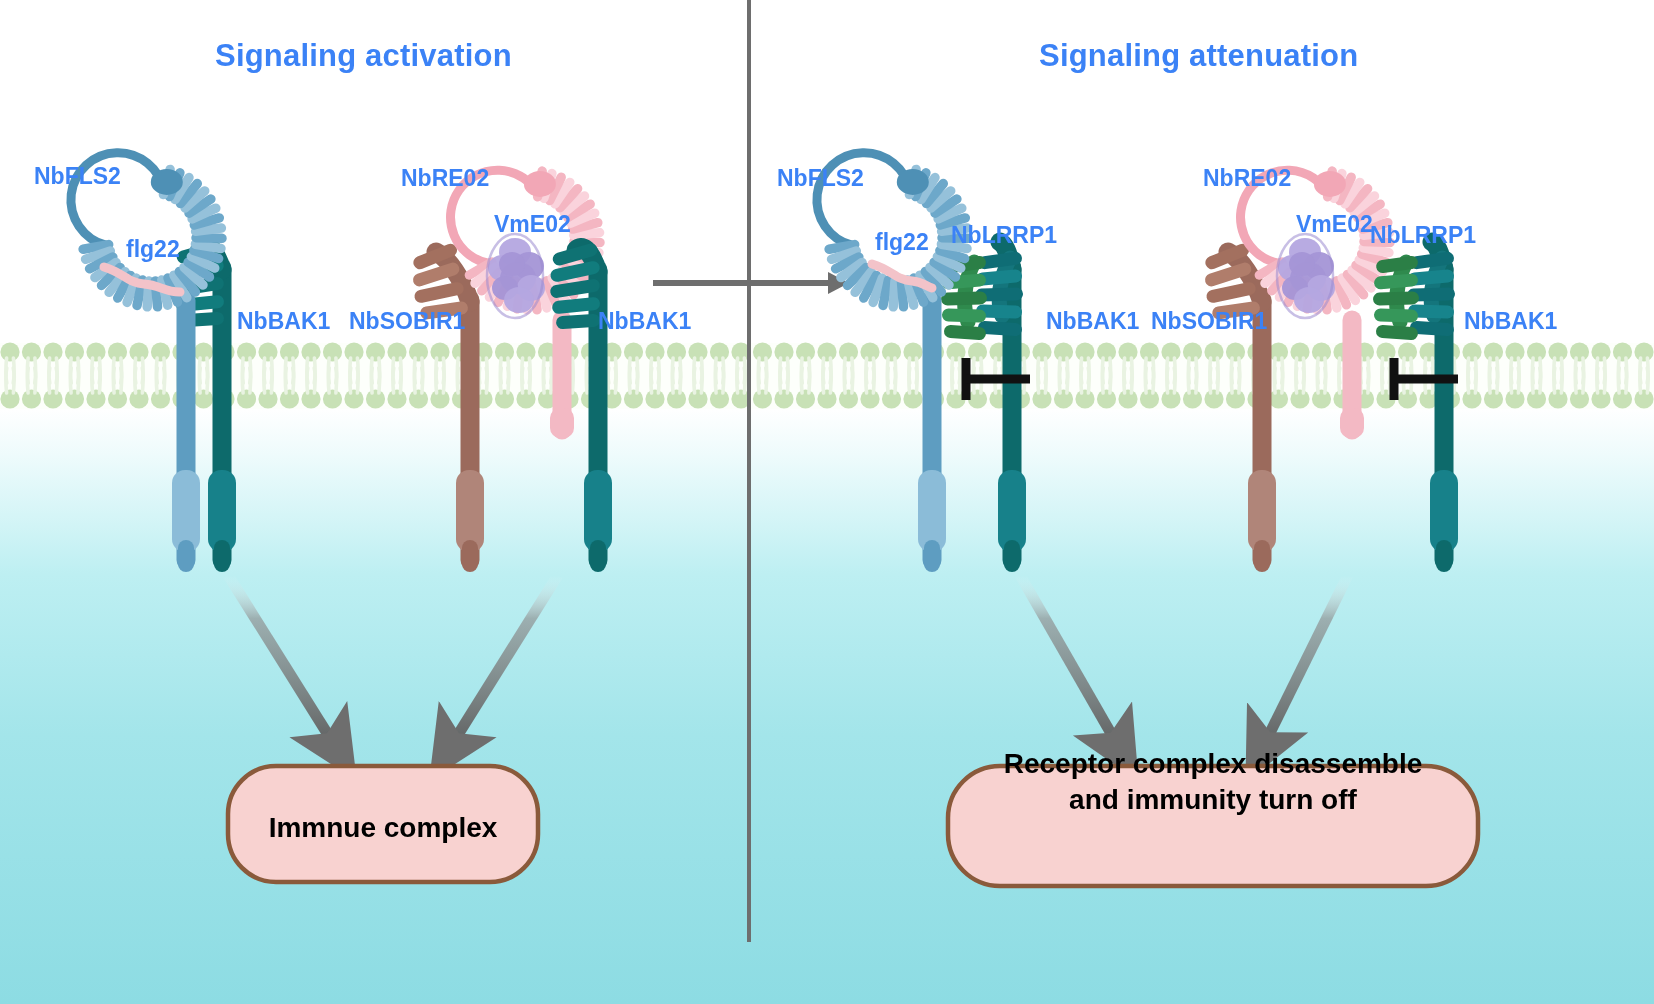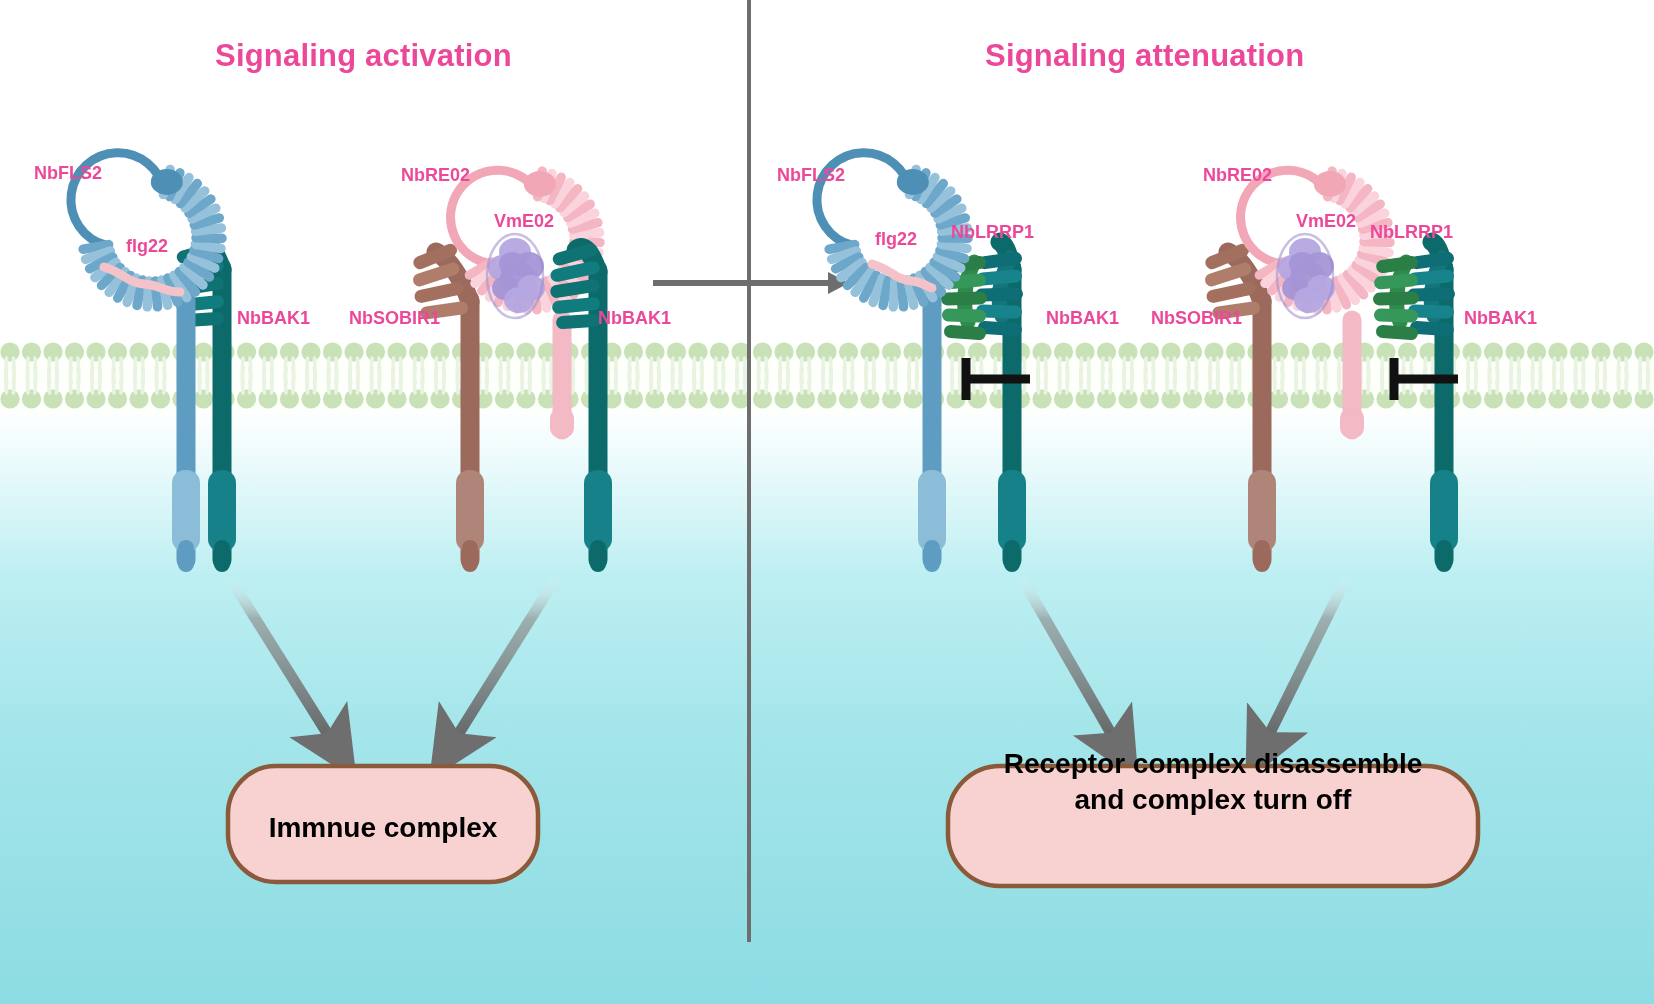"Signaling activation" .lbl { color: #ec4899 -> #3b82f6 }
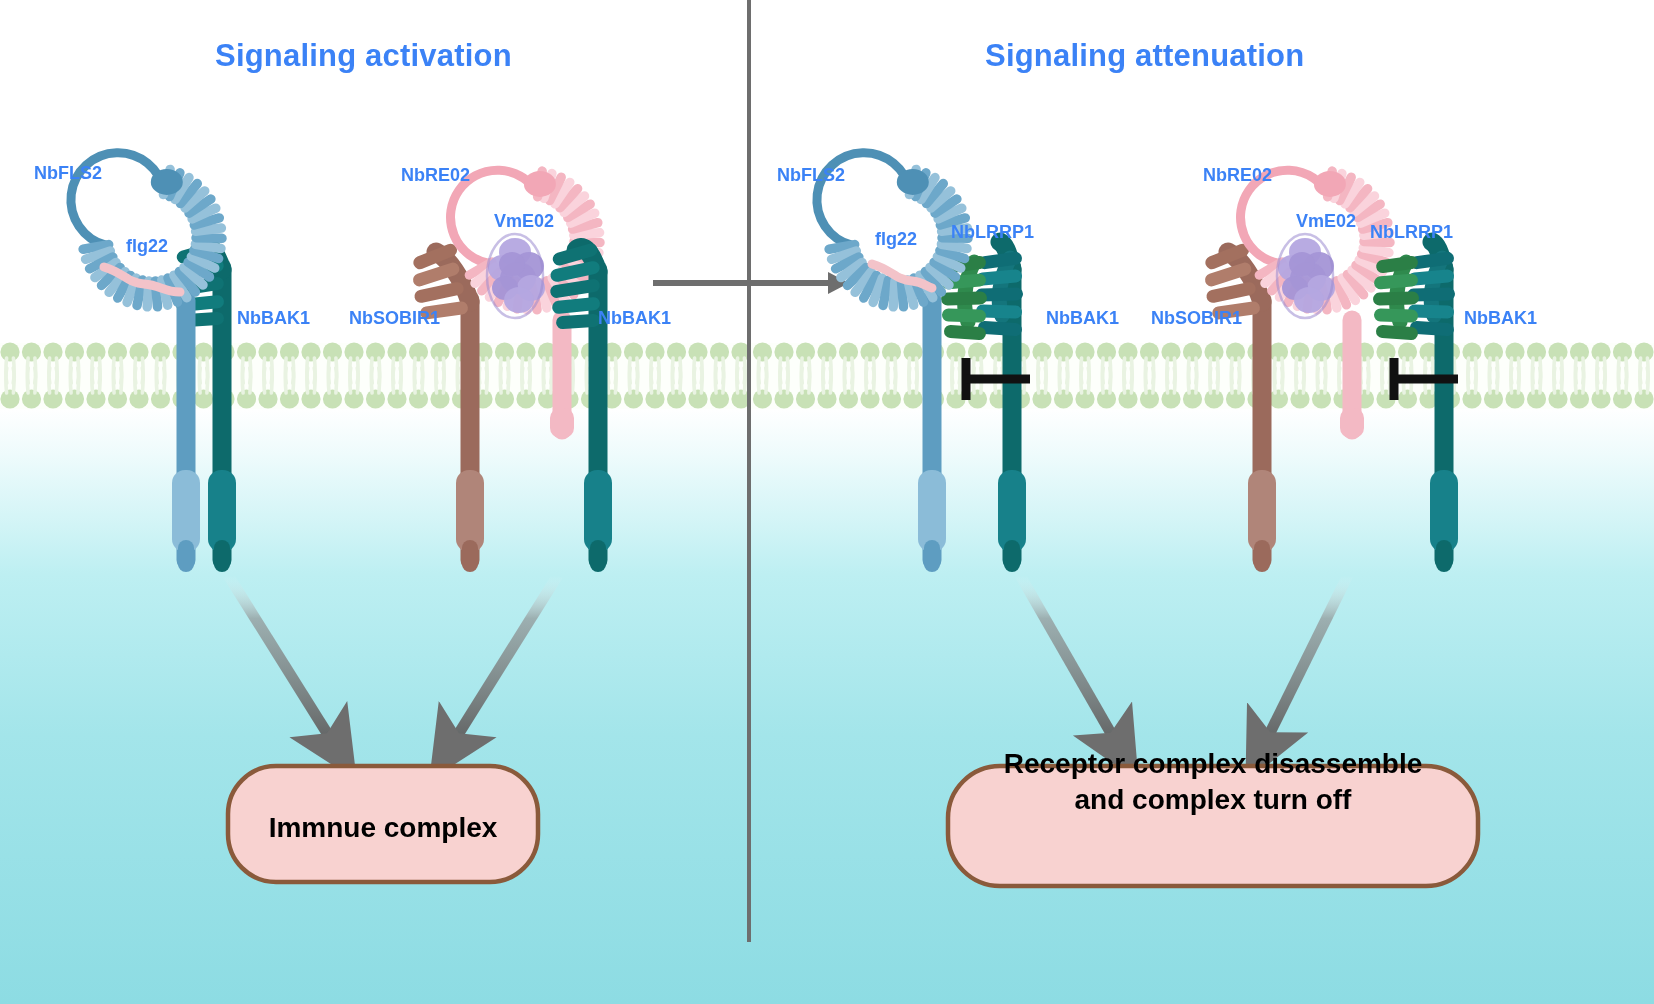"Signaling attenuation" div.lbl { left: 985px -> 1039px }
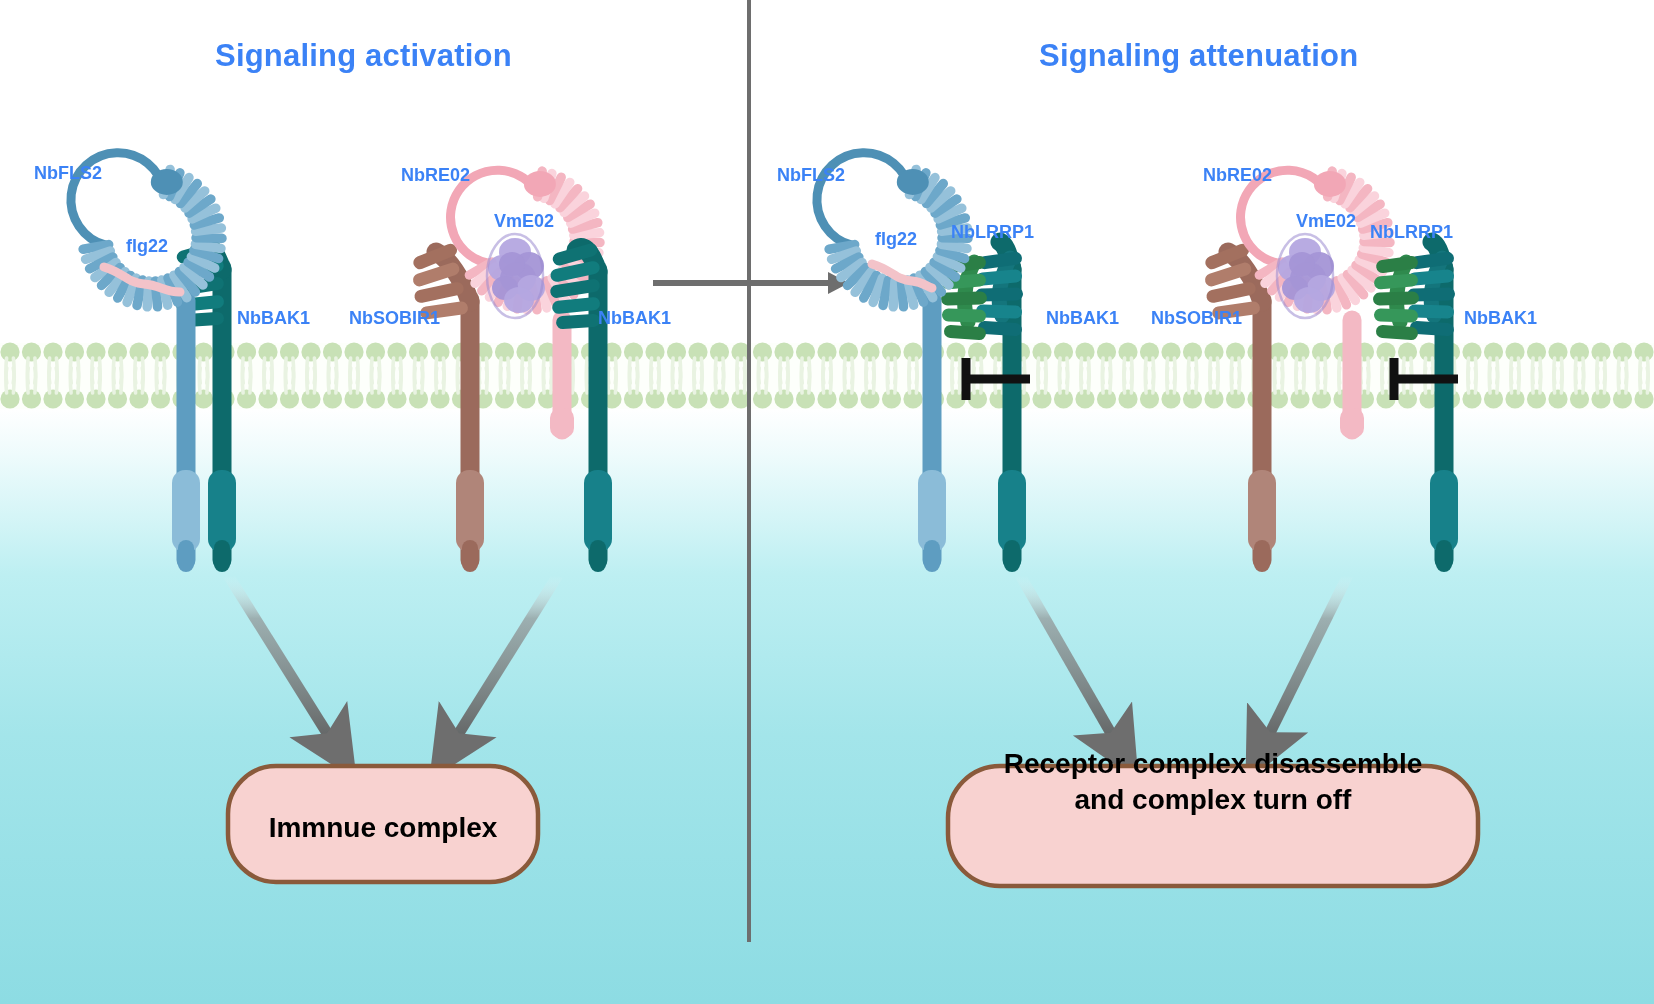"NbFLS2" .tag { font-size: 18px -> 23px }
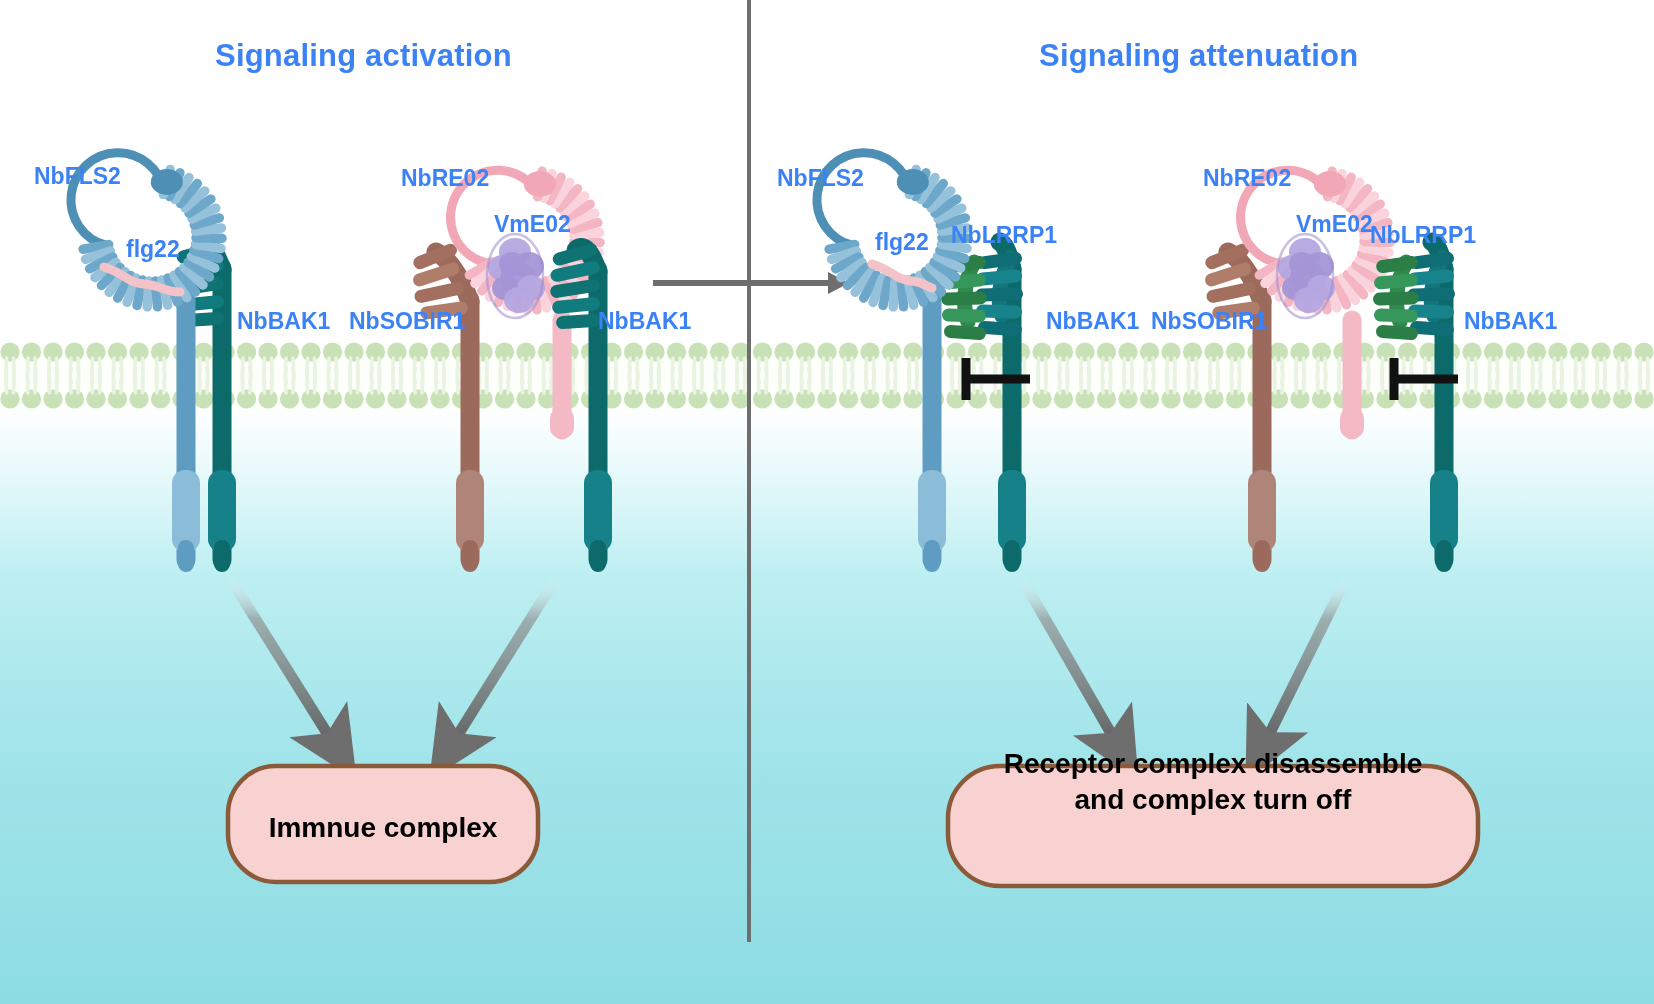"and complex turn off" div { text: complex -> immunity }
